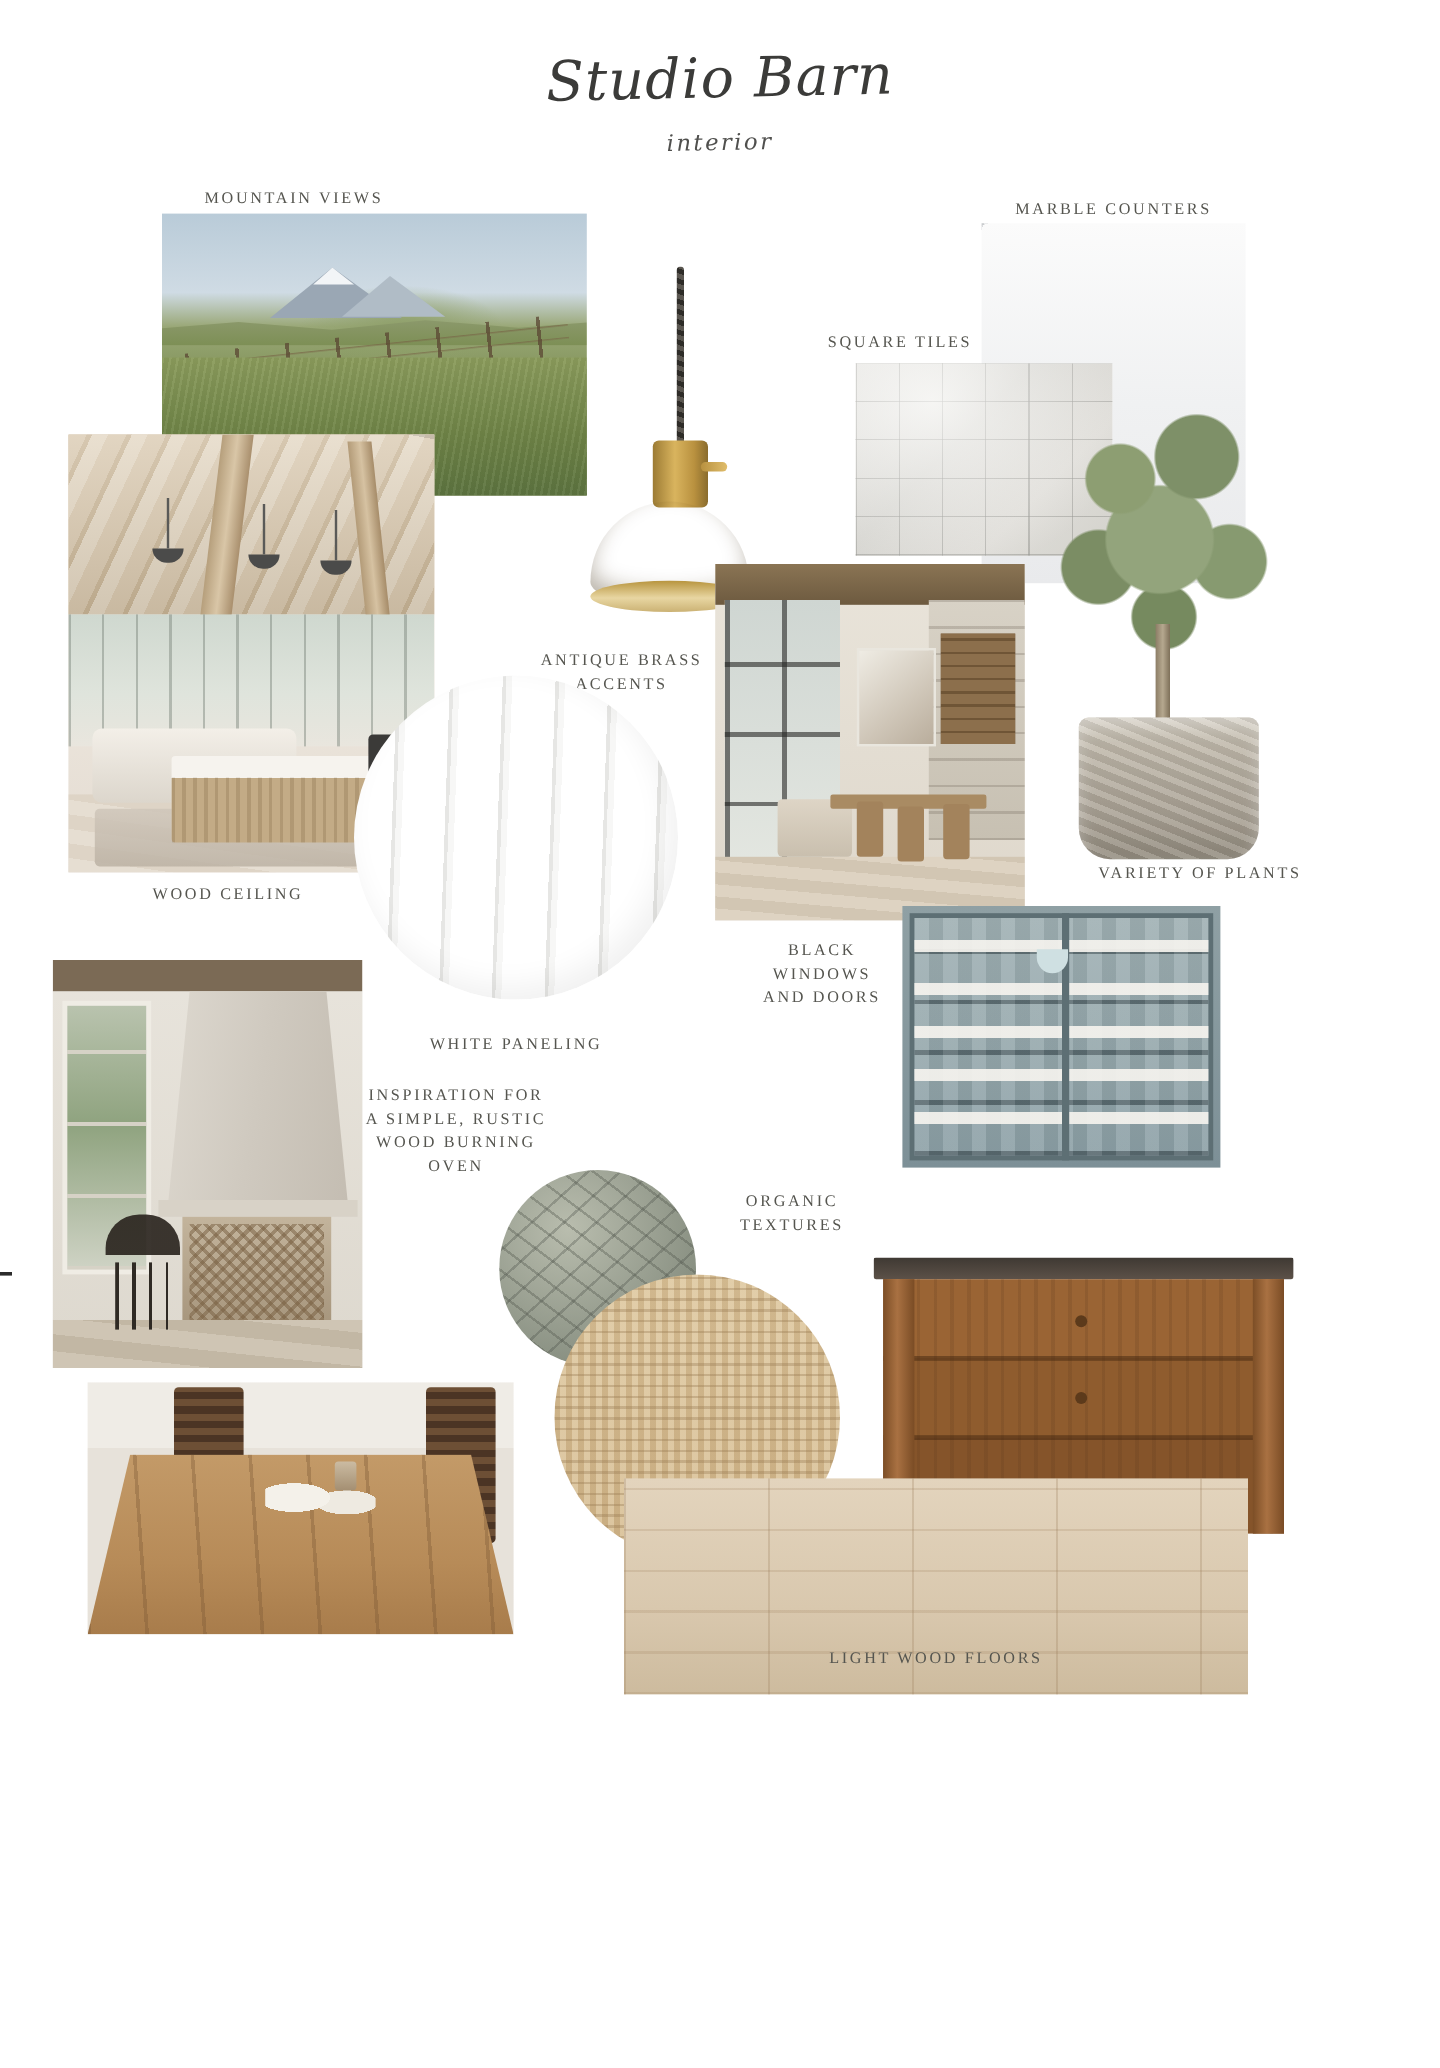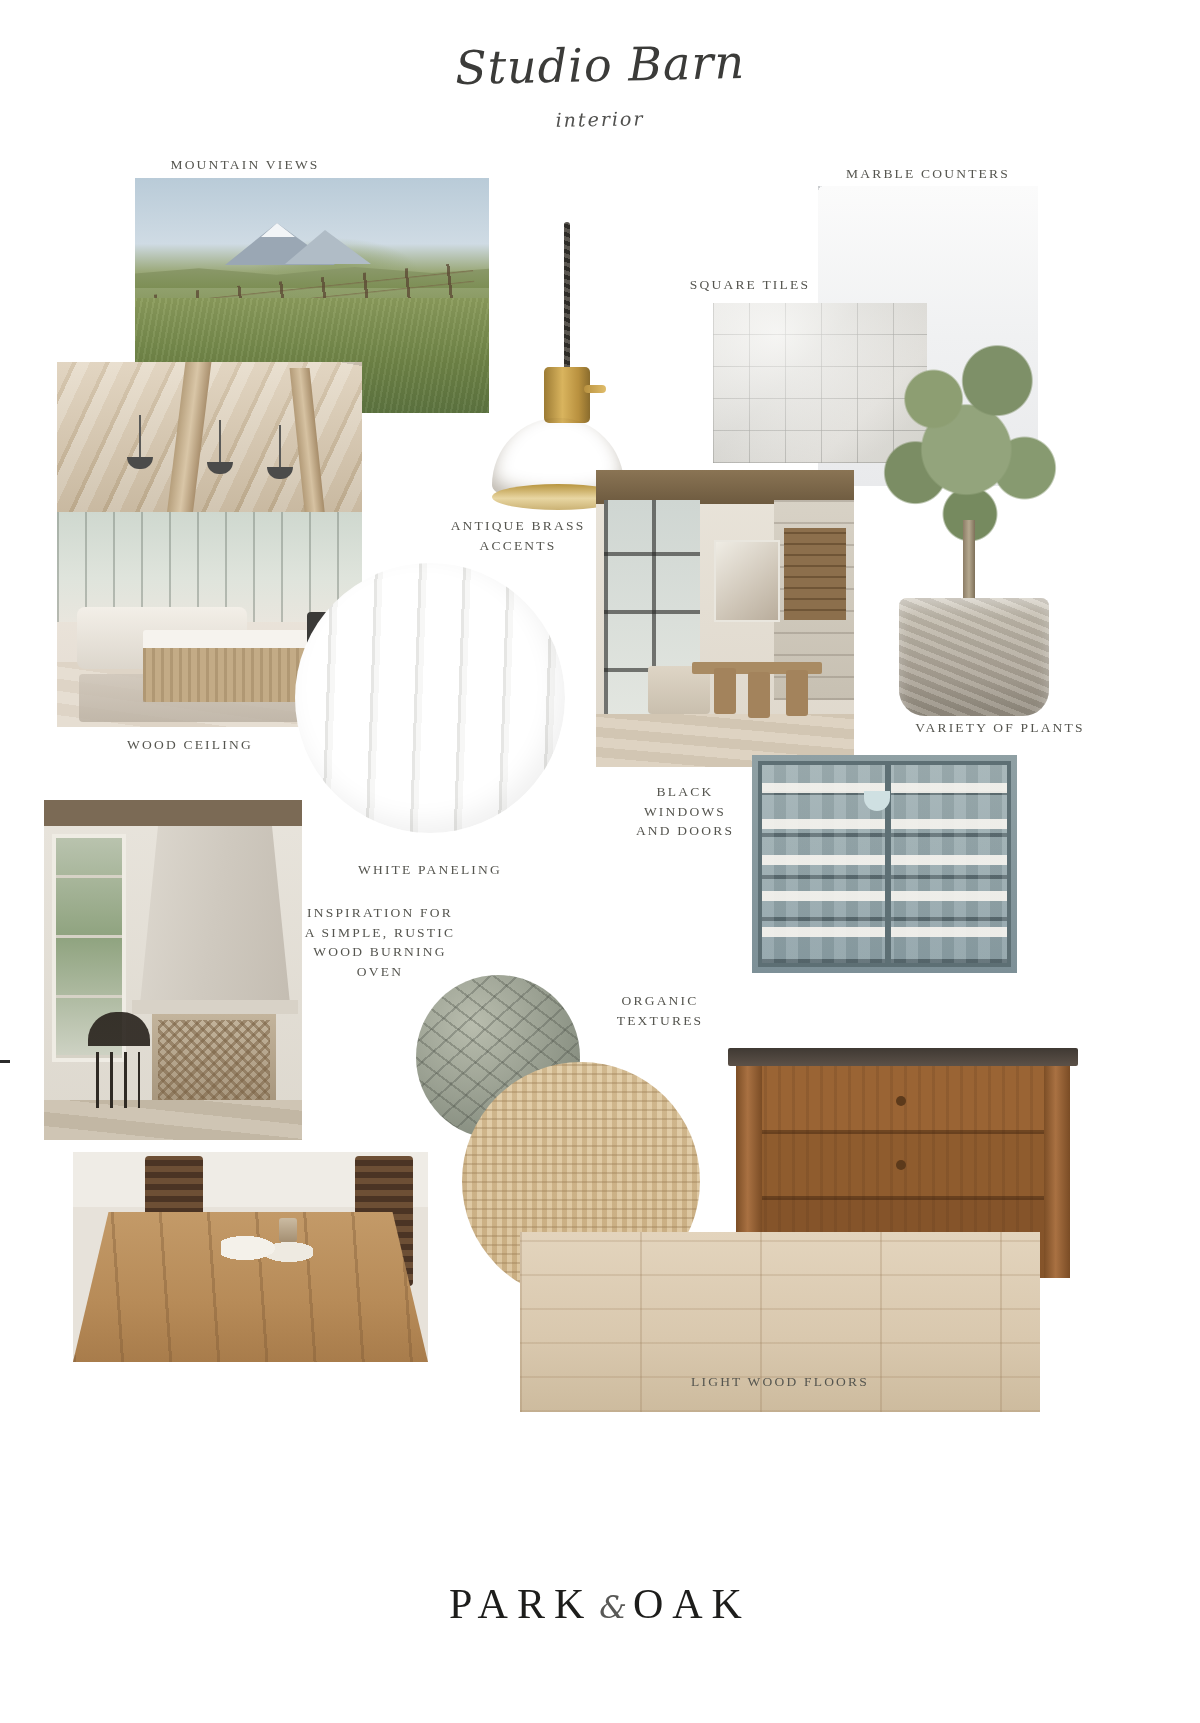"ANTIQUE BRASS" div.cap { top: 516px -> 540px }
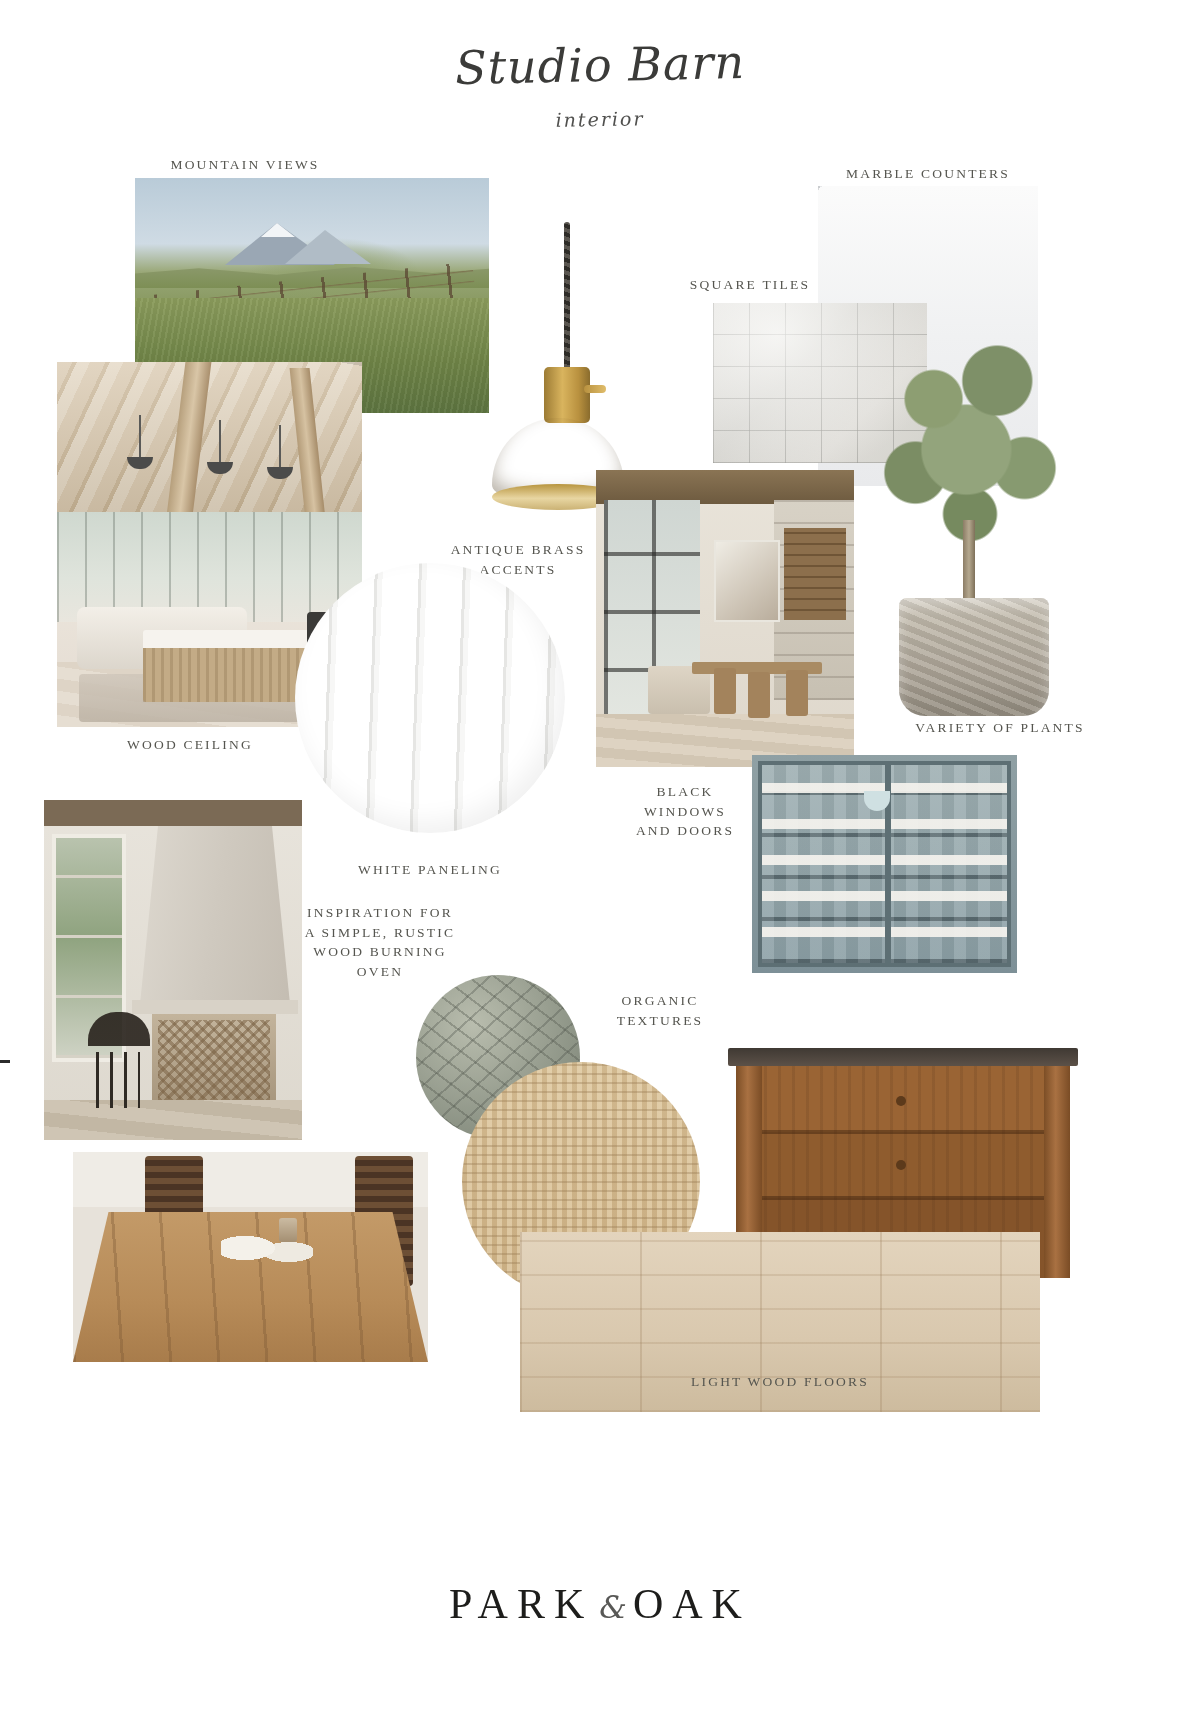"PARK & OAK" div.footer { html: <div> <span>PARK</span><span>&amp;</span><span>OAK</span> </div> -> none }
